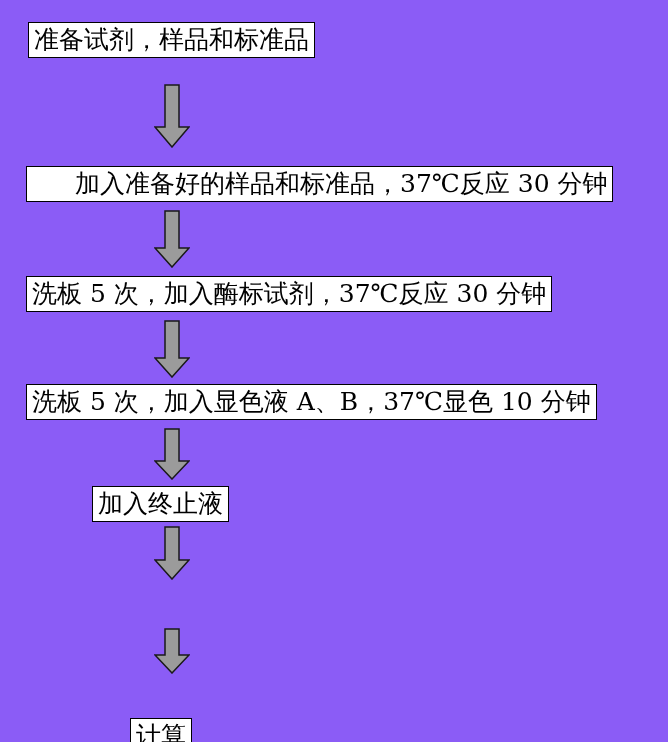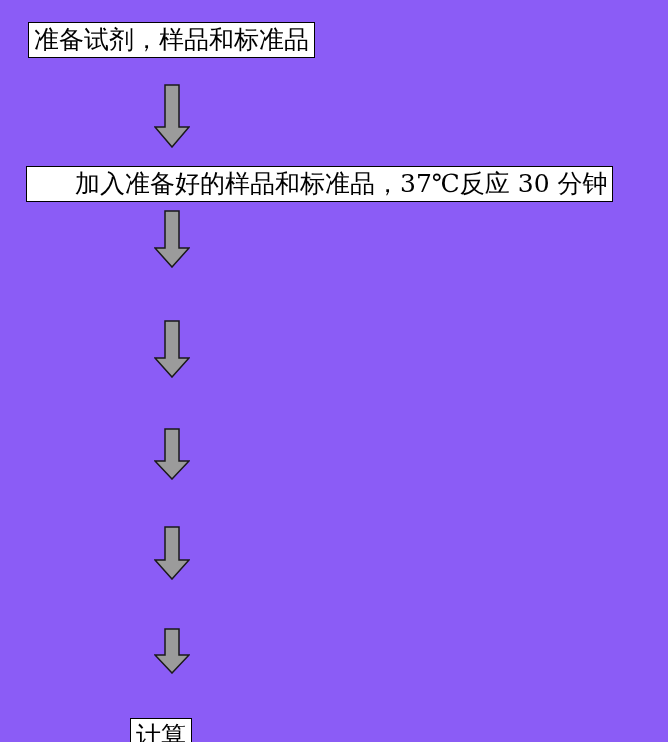"洗板 5 次，加入酶标试剂，37℃反应 30 分钟" div.flow-box { html: none -> <div>洗板 5 次，加入酶标试剂，37℃反应 30 分钟</div> }
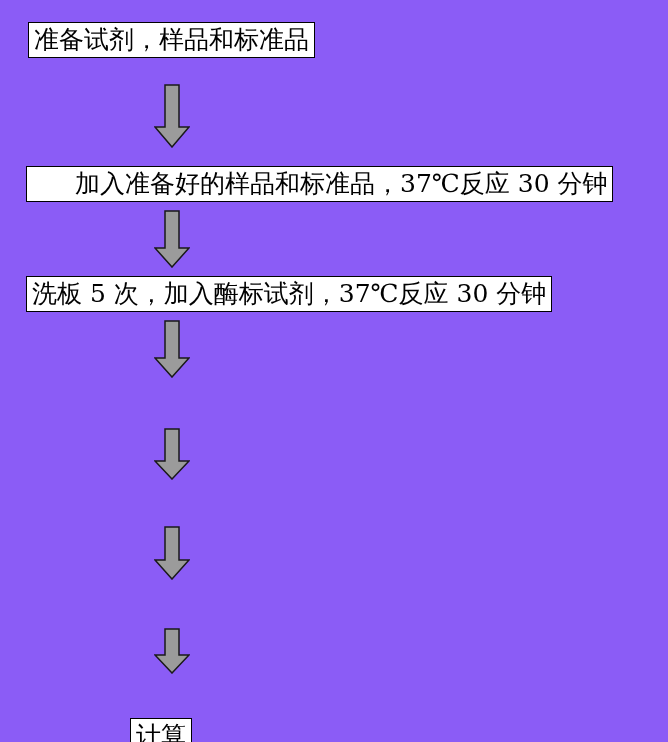"洗板 5 次，加入显色液 A、B，37℃显色 10" div.flow-box { html: none -> <div>洗板 5 次，加入显色液 A、B，37℃显色 10 分钟</div> }
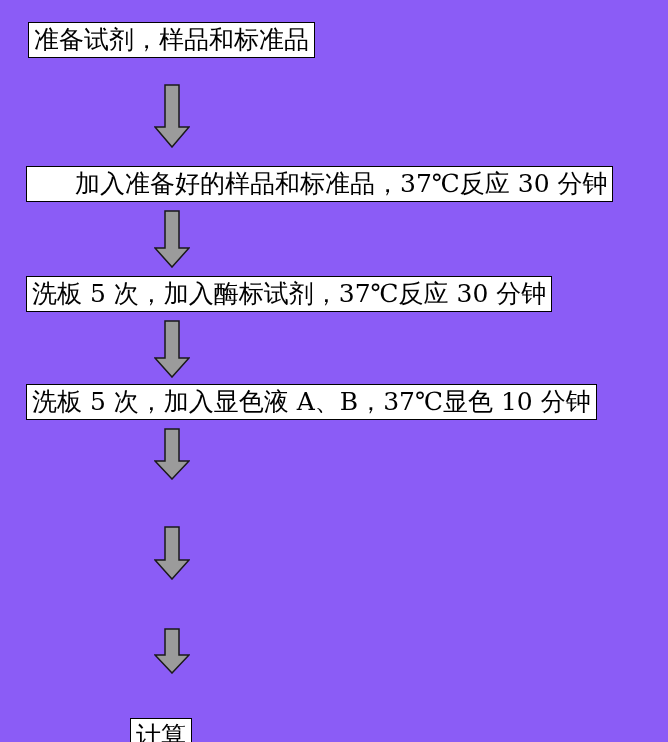"加入终止液" div.flow-box { html: none -> <div>加入终止液</div> }
